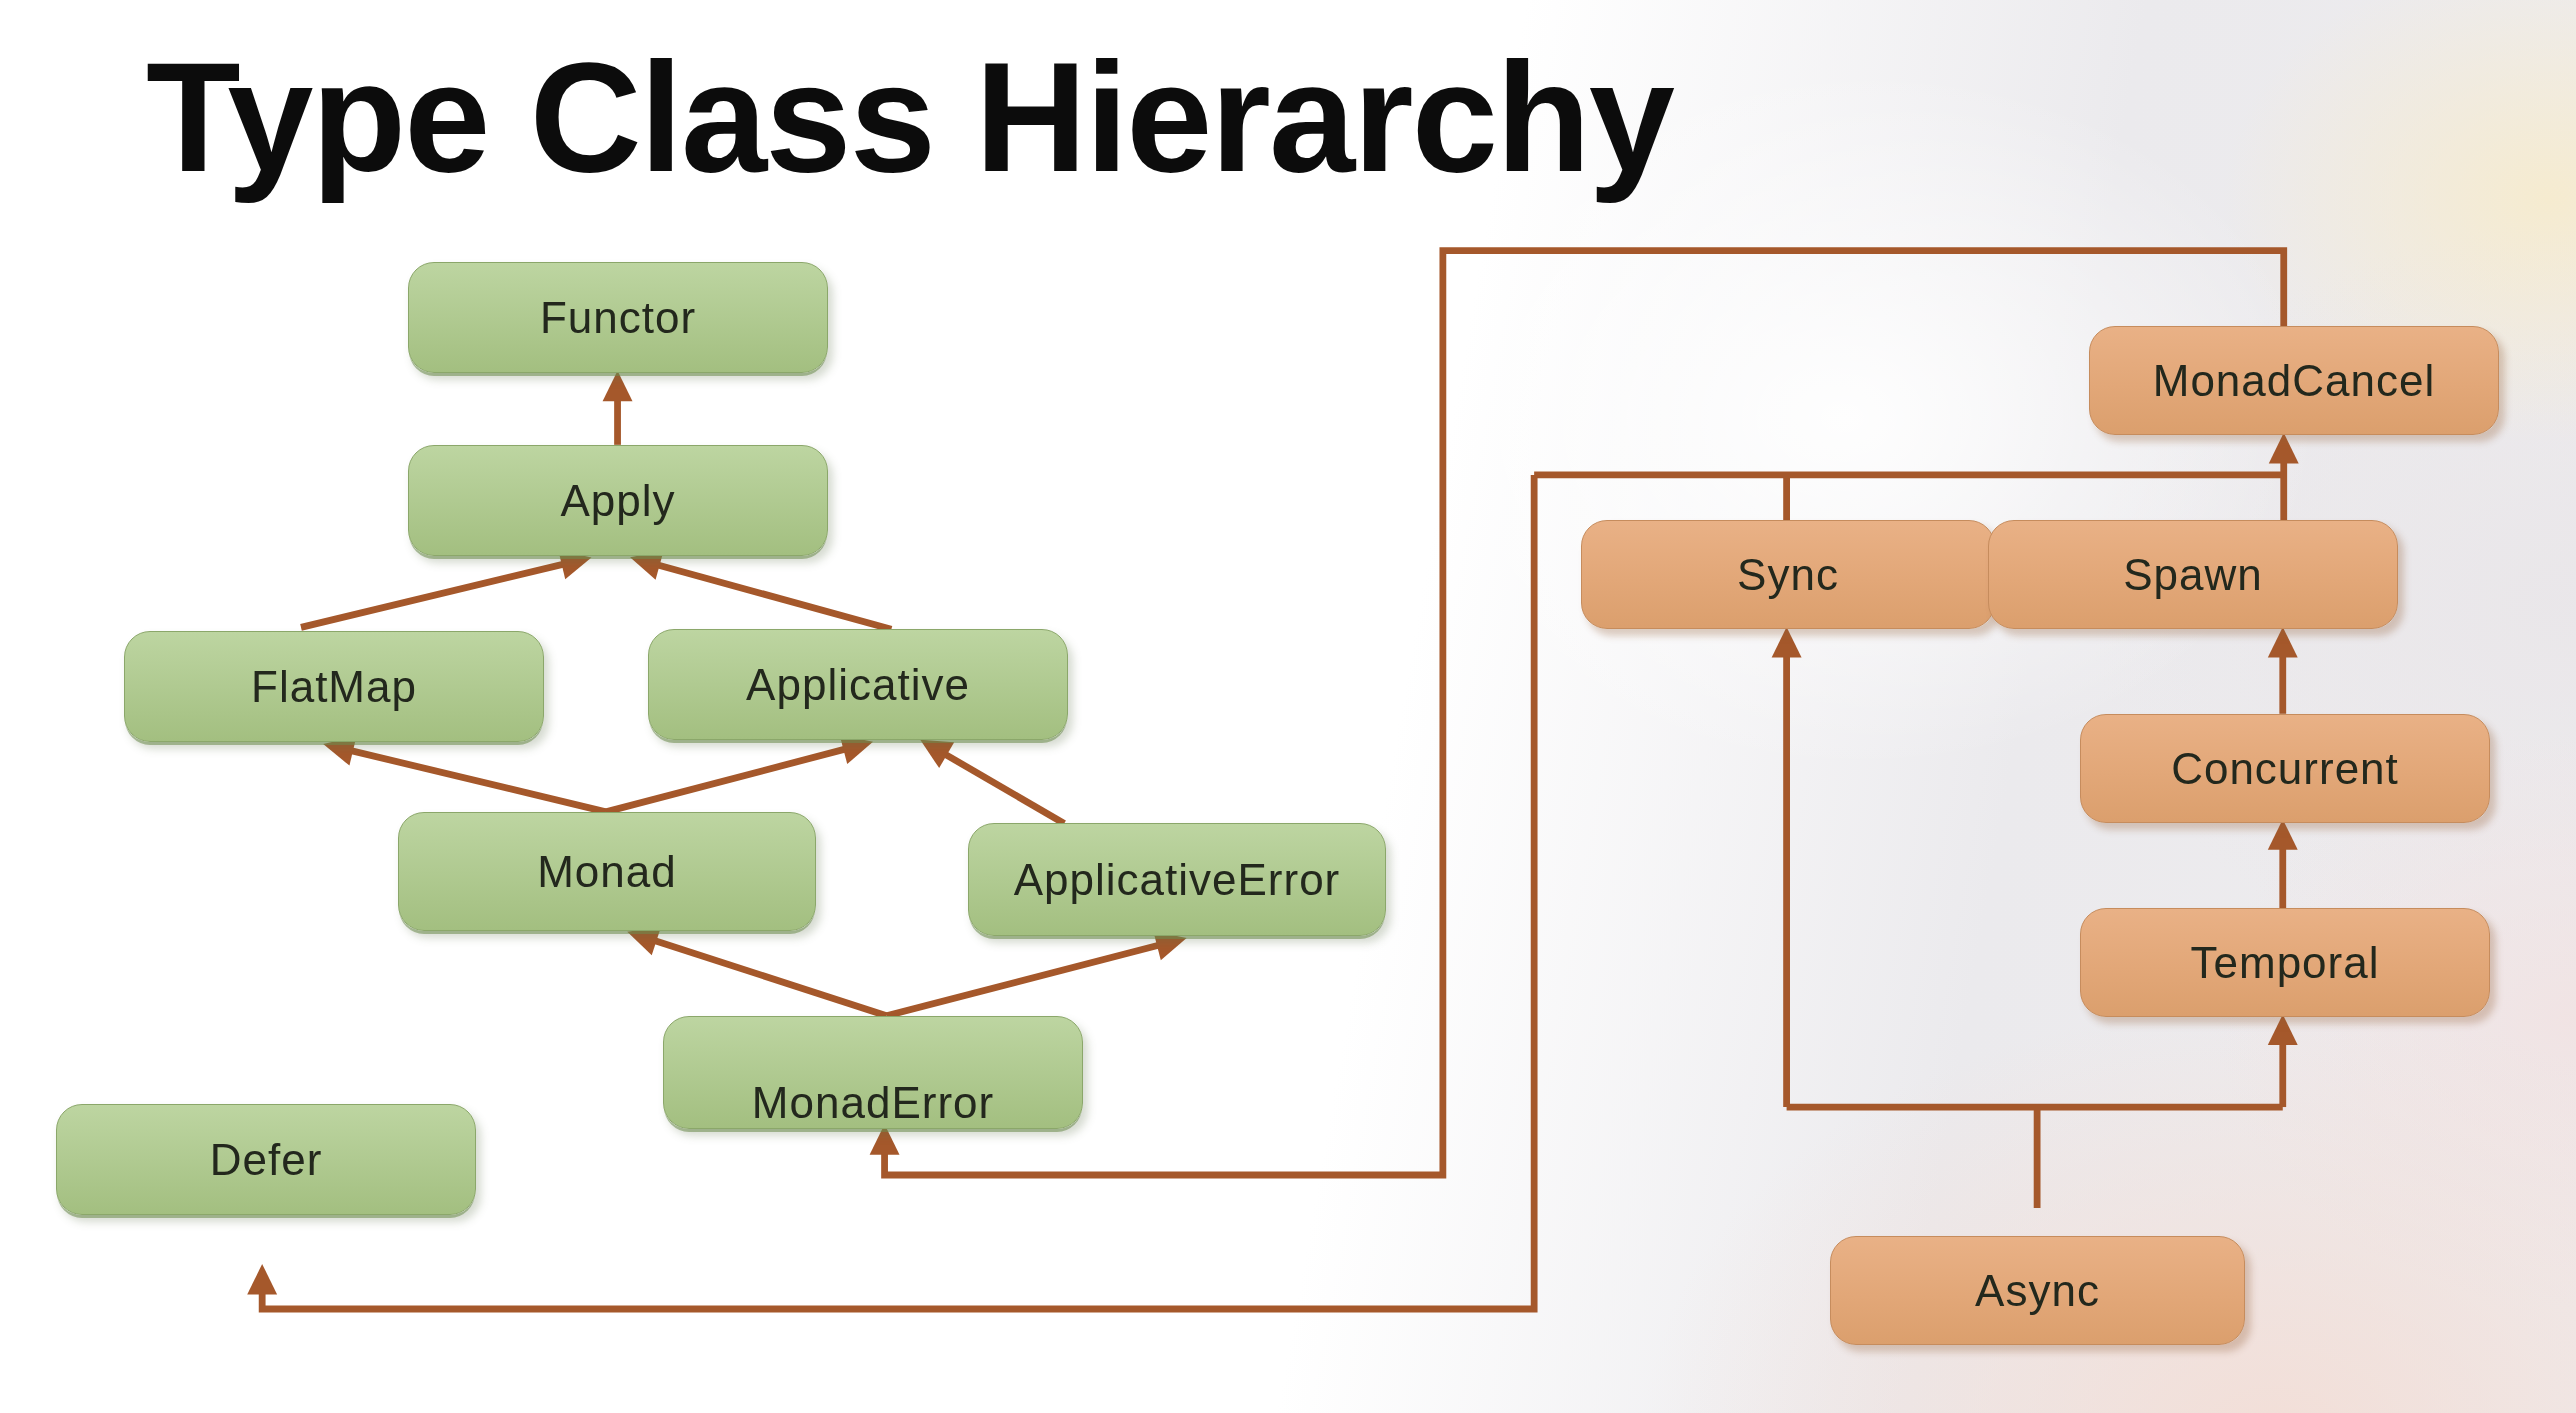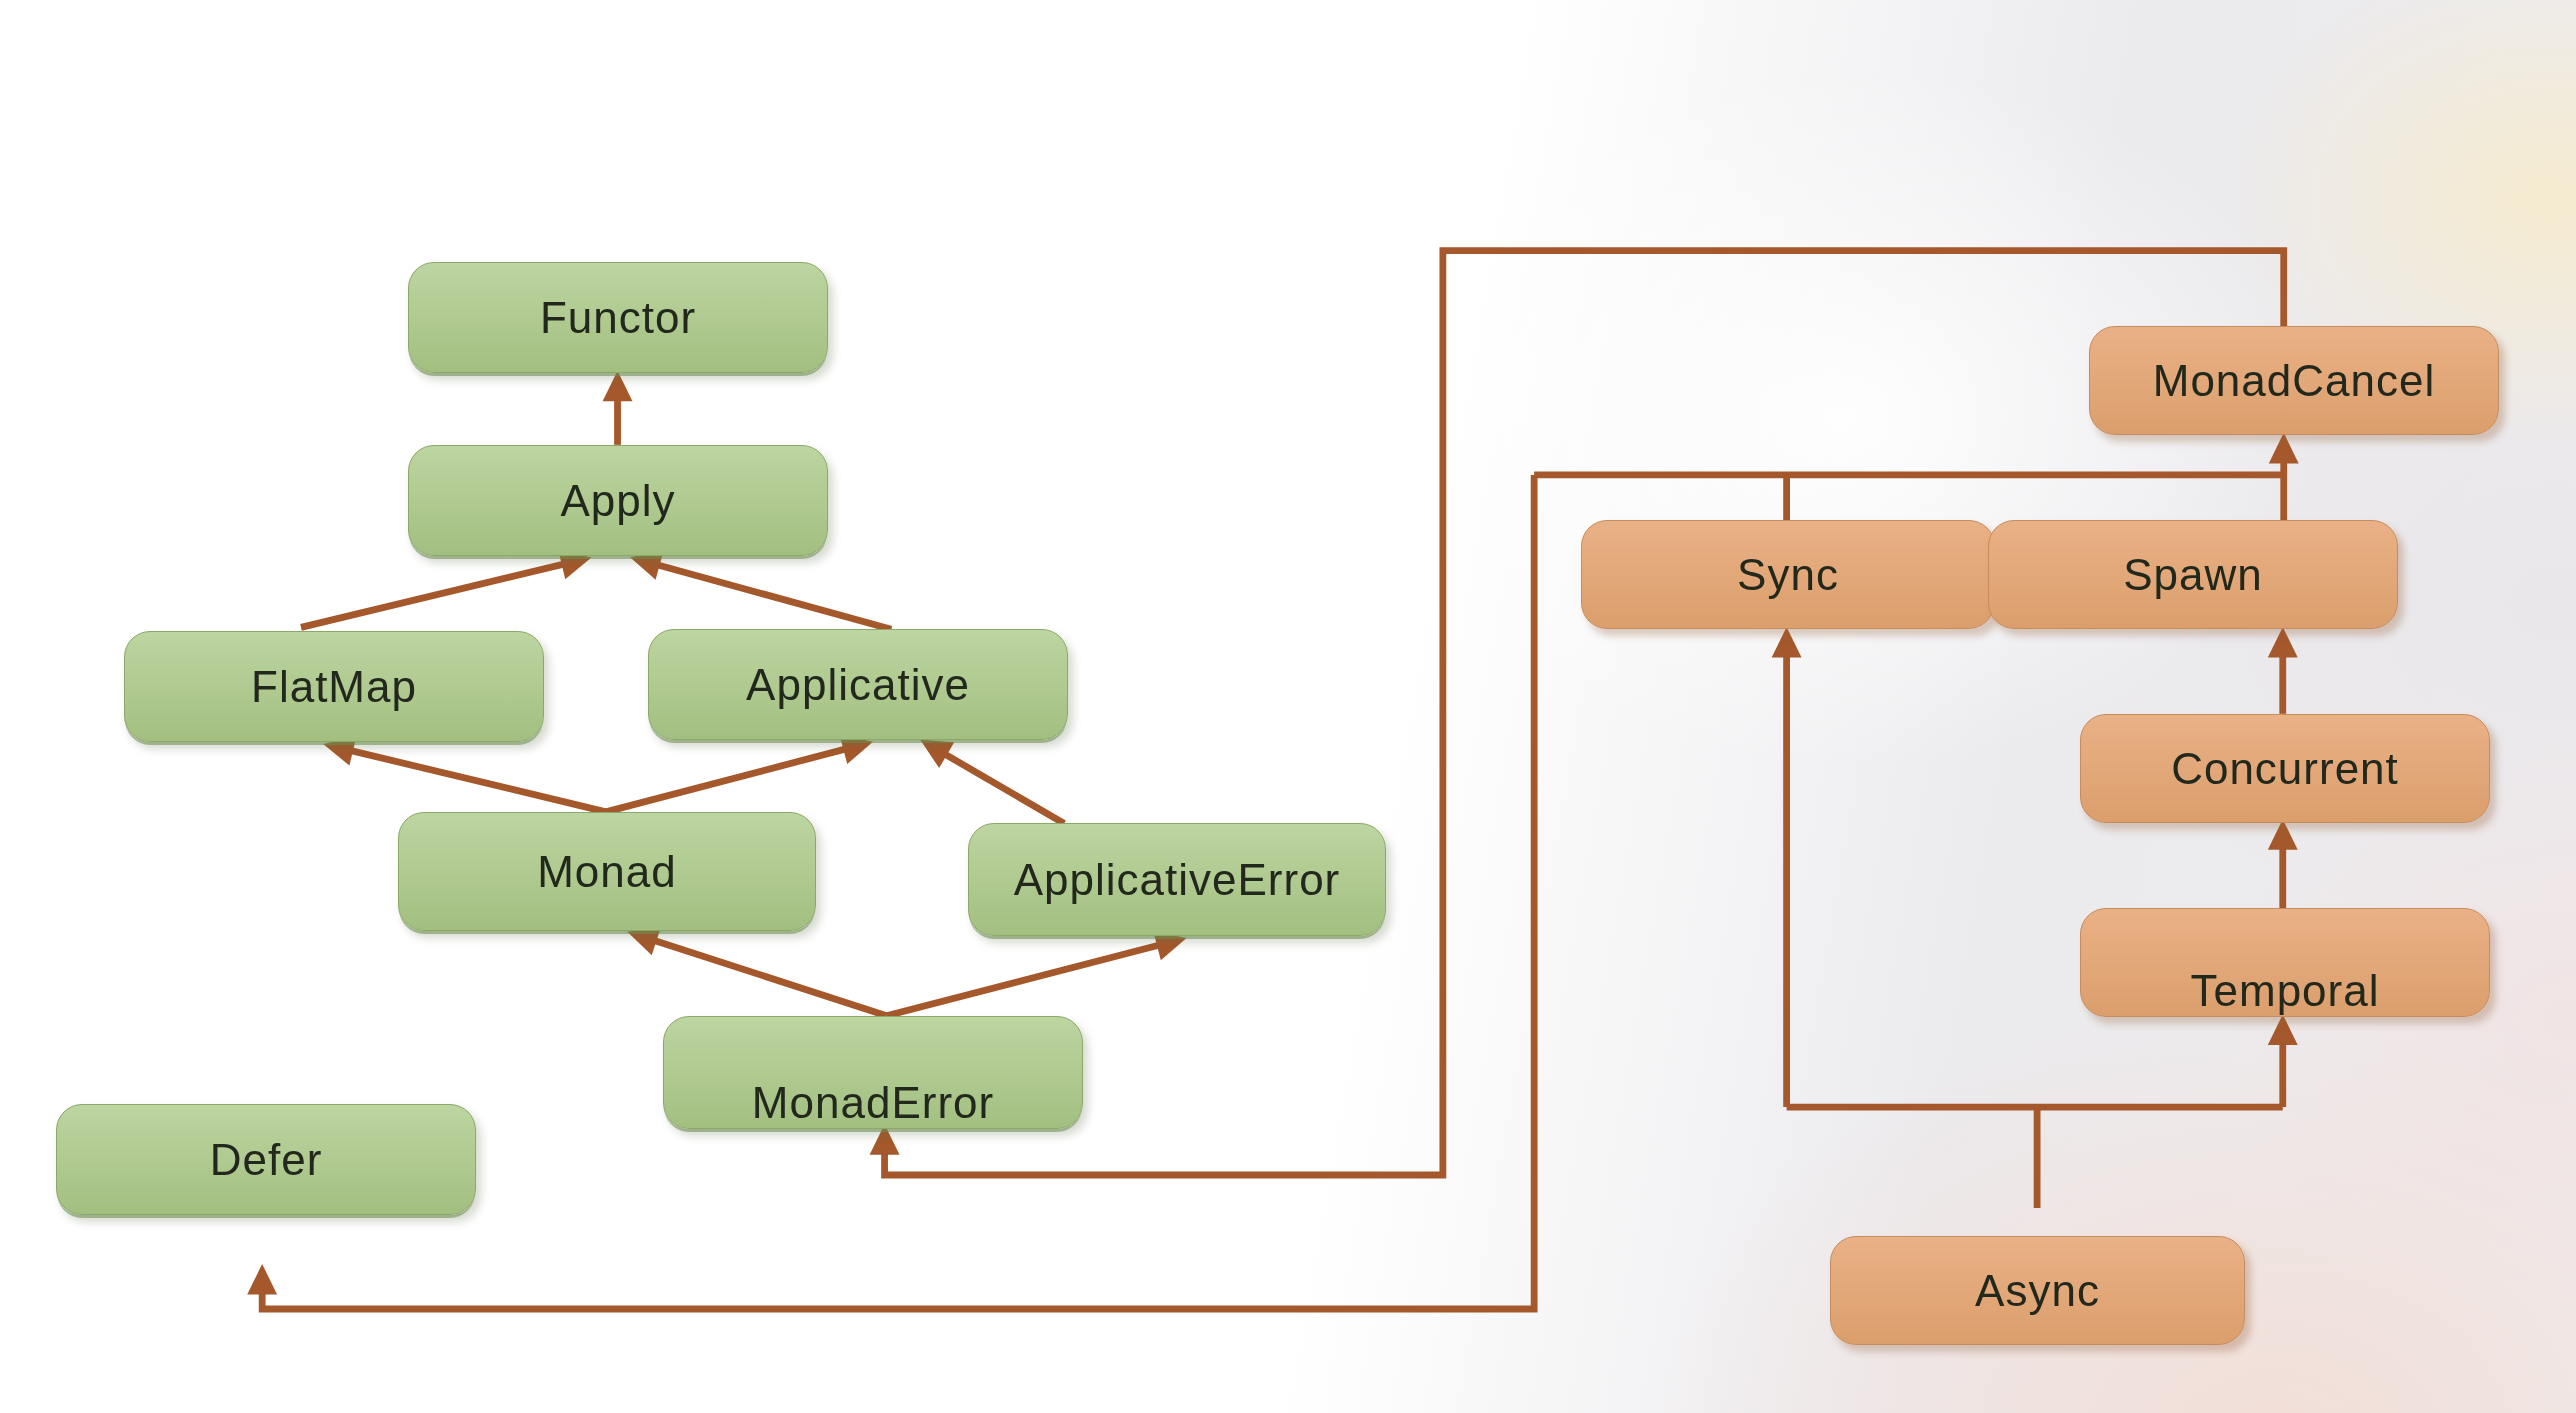"Type Class Hierarchy" div.title { html: none -> <div>Type Class Hierarchy</div> }
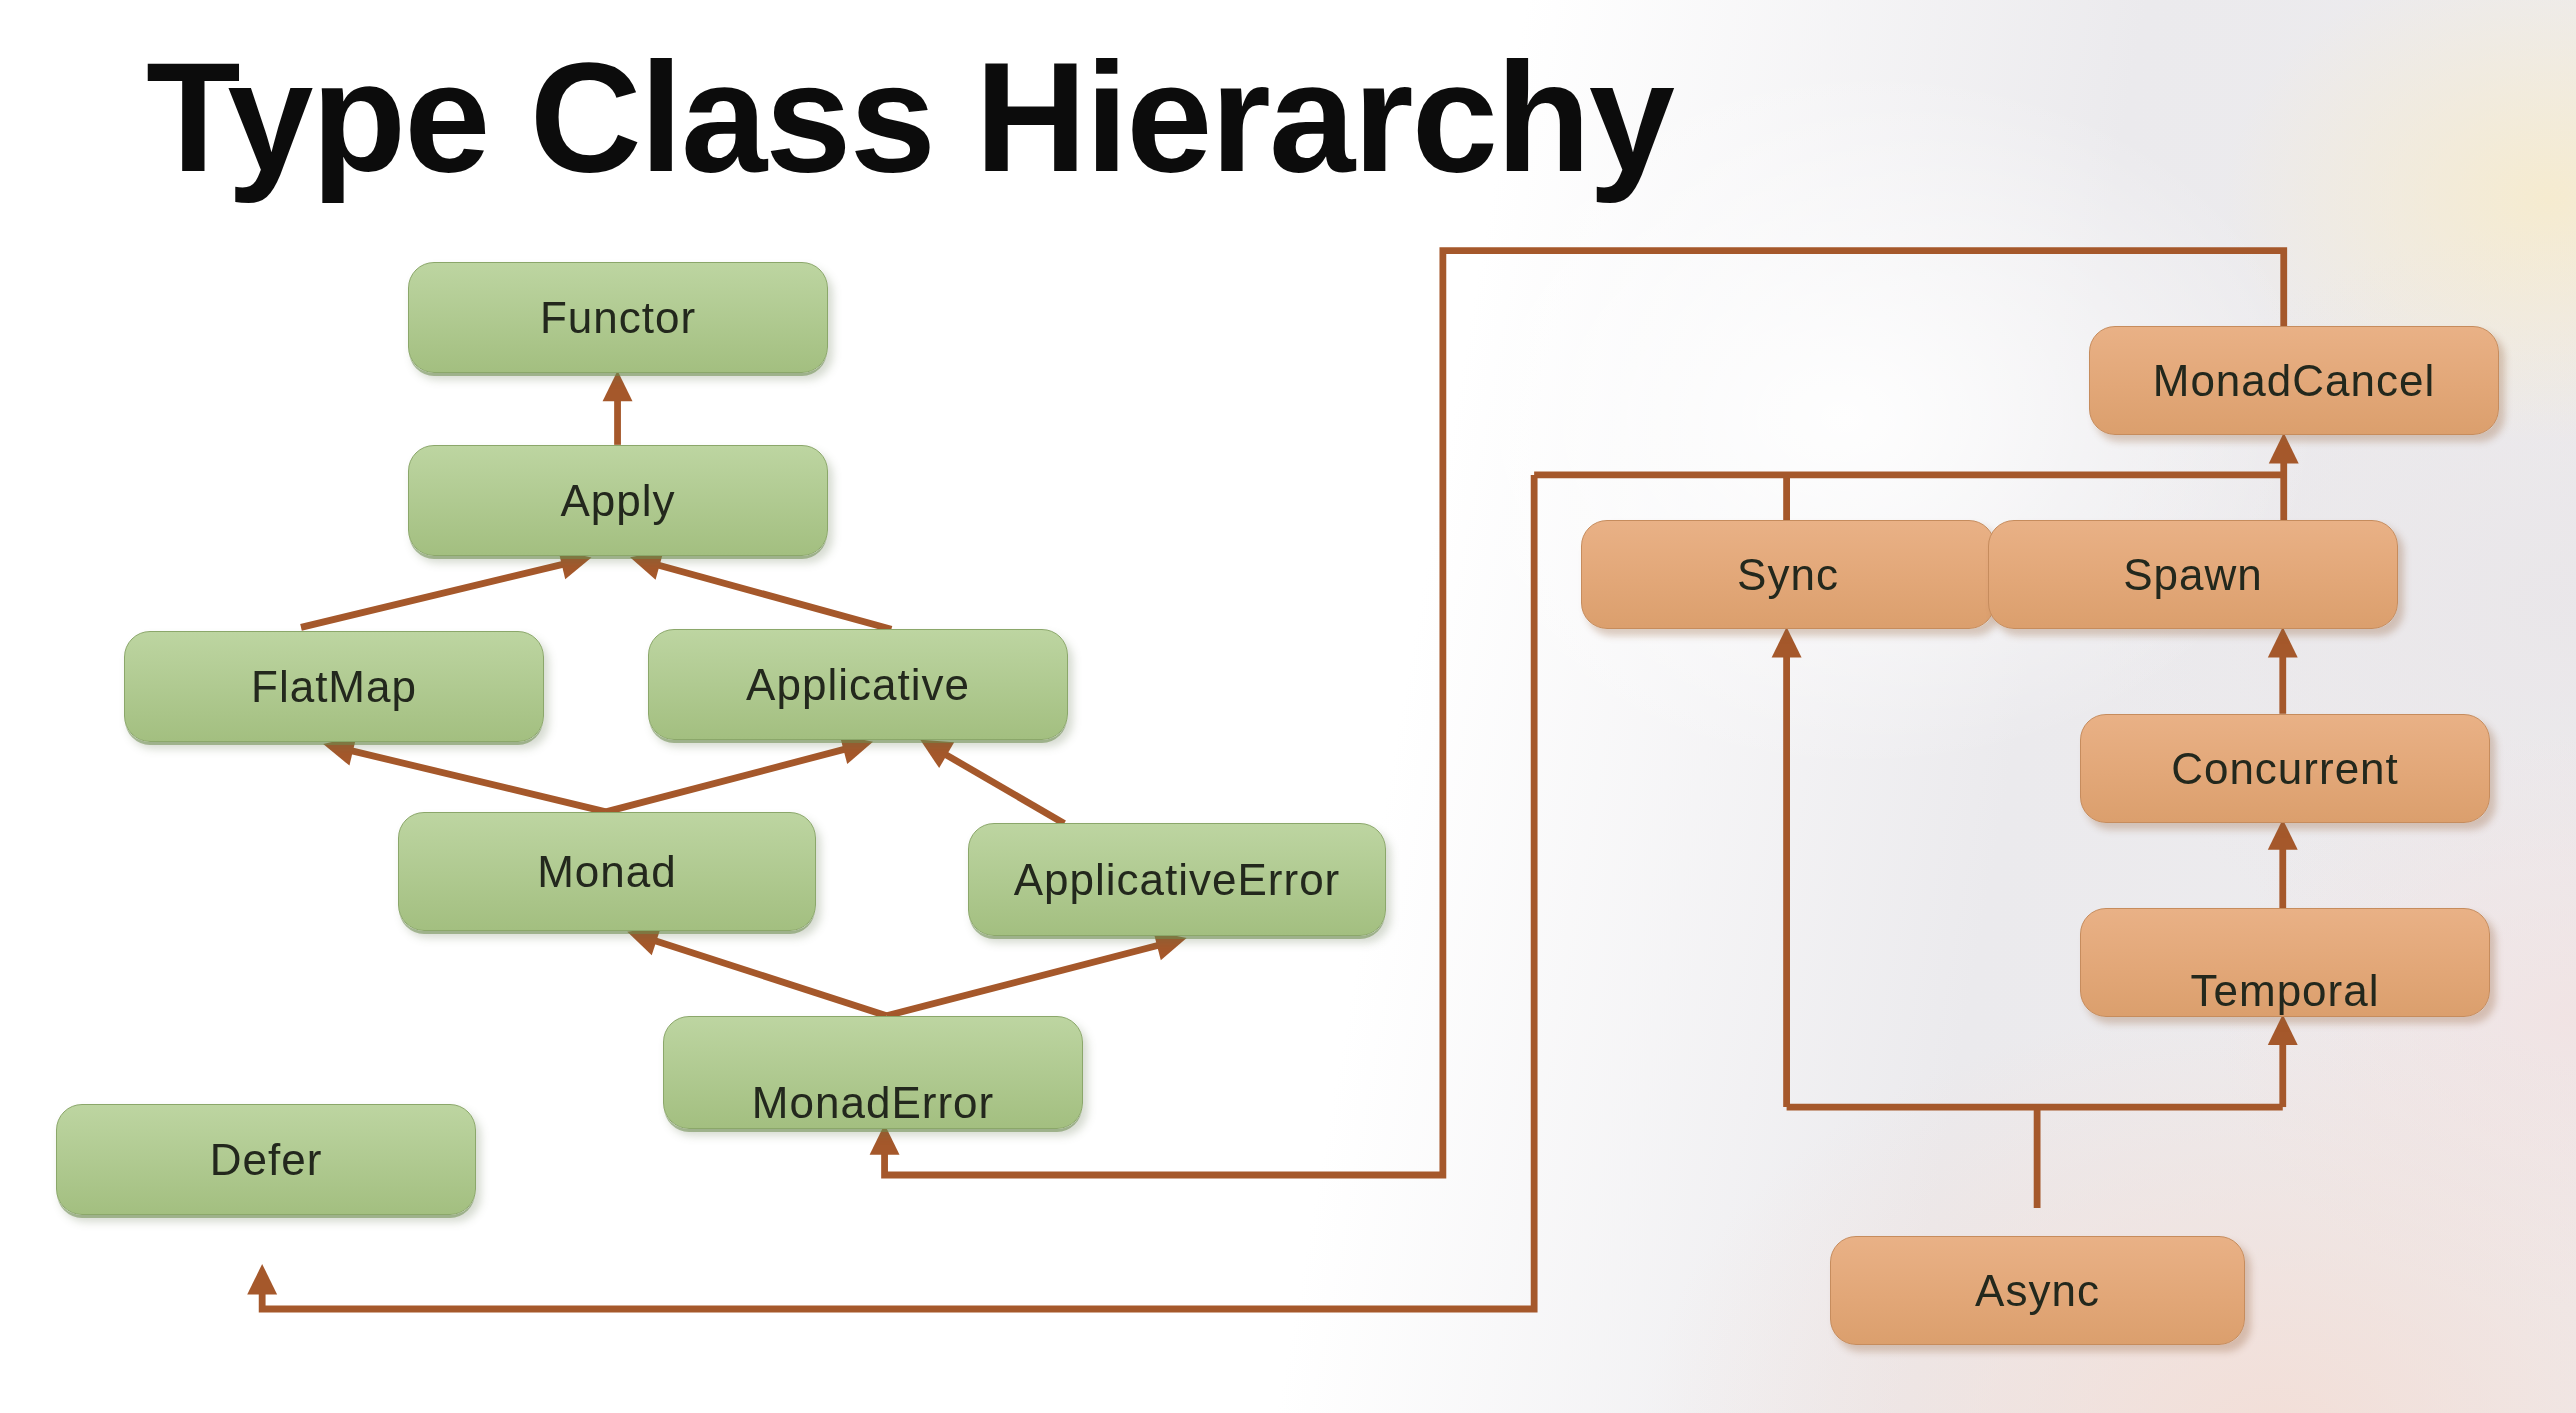"Temporal" div.node { align-items: flex-end -> none }
